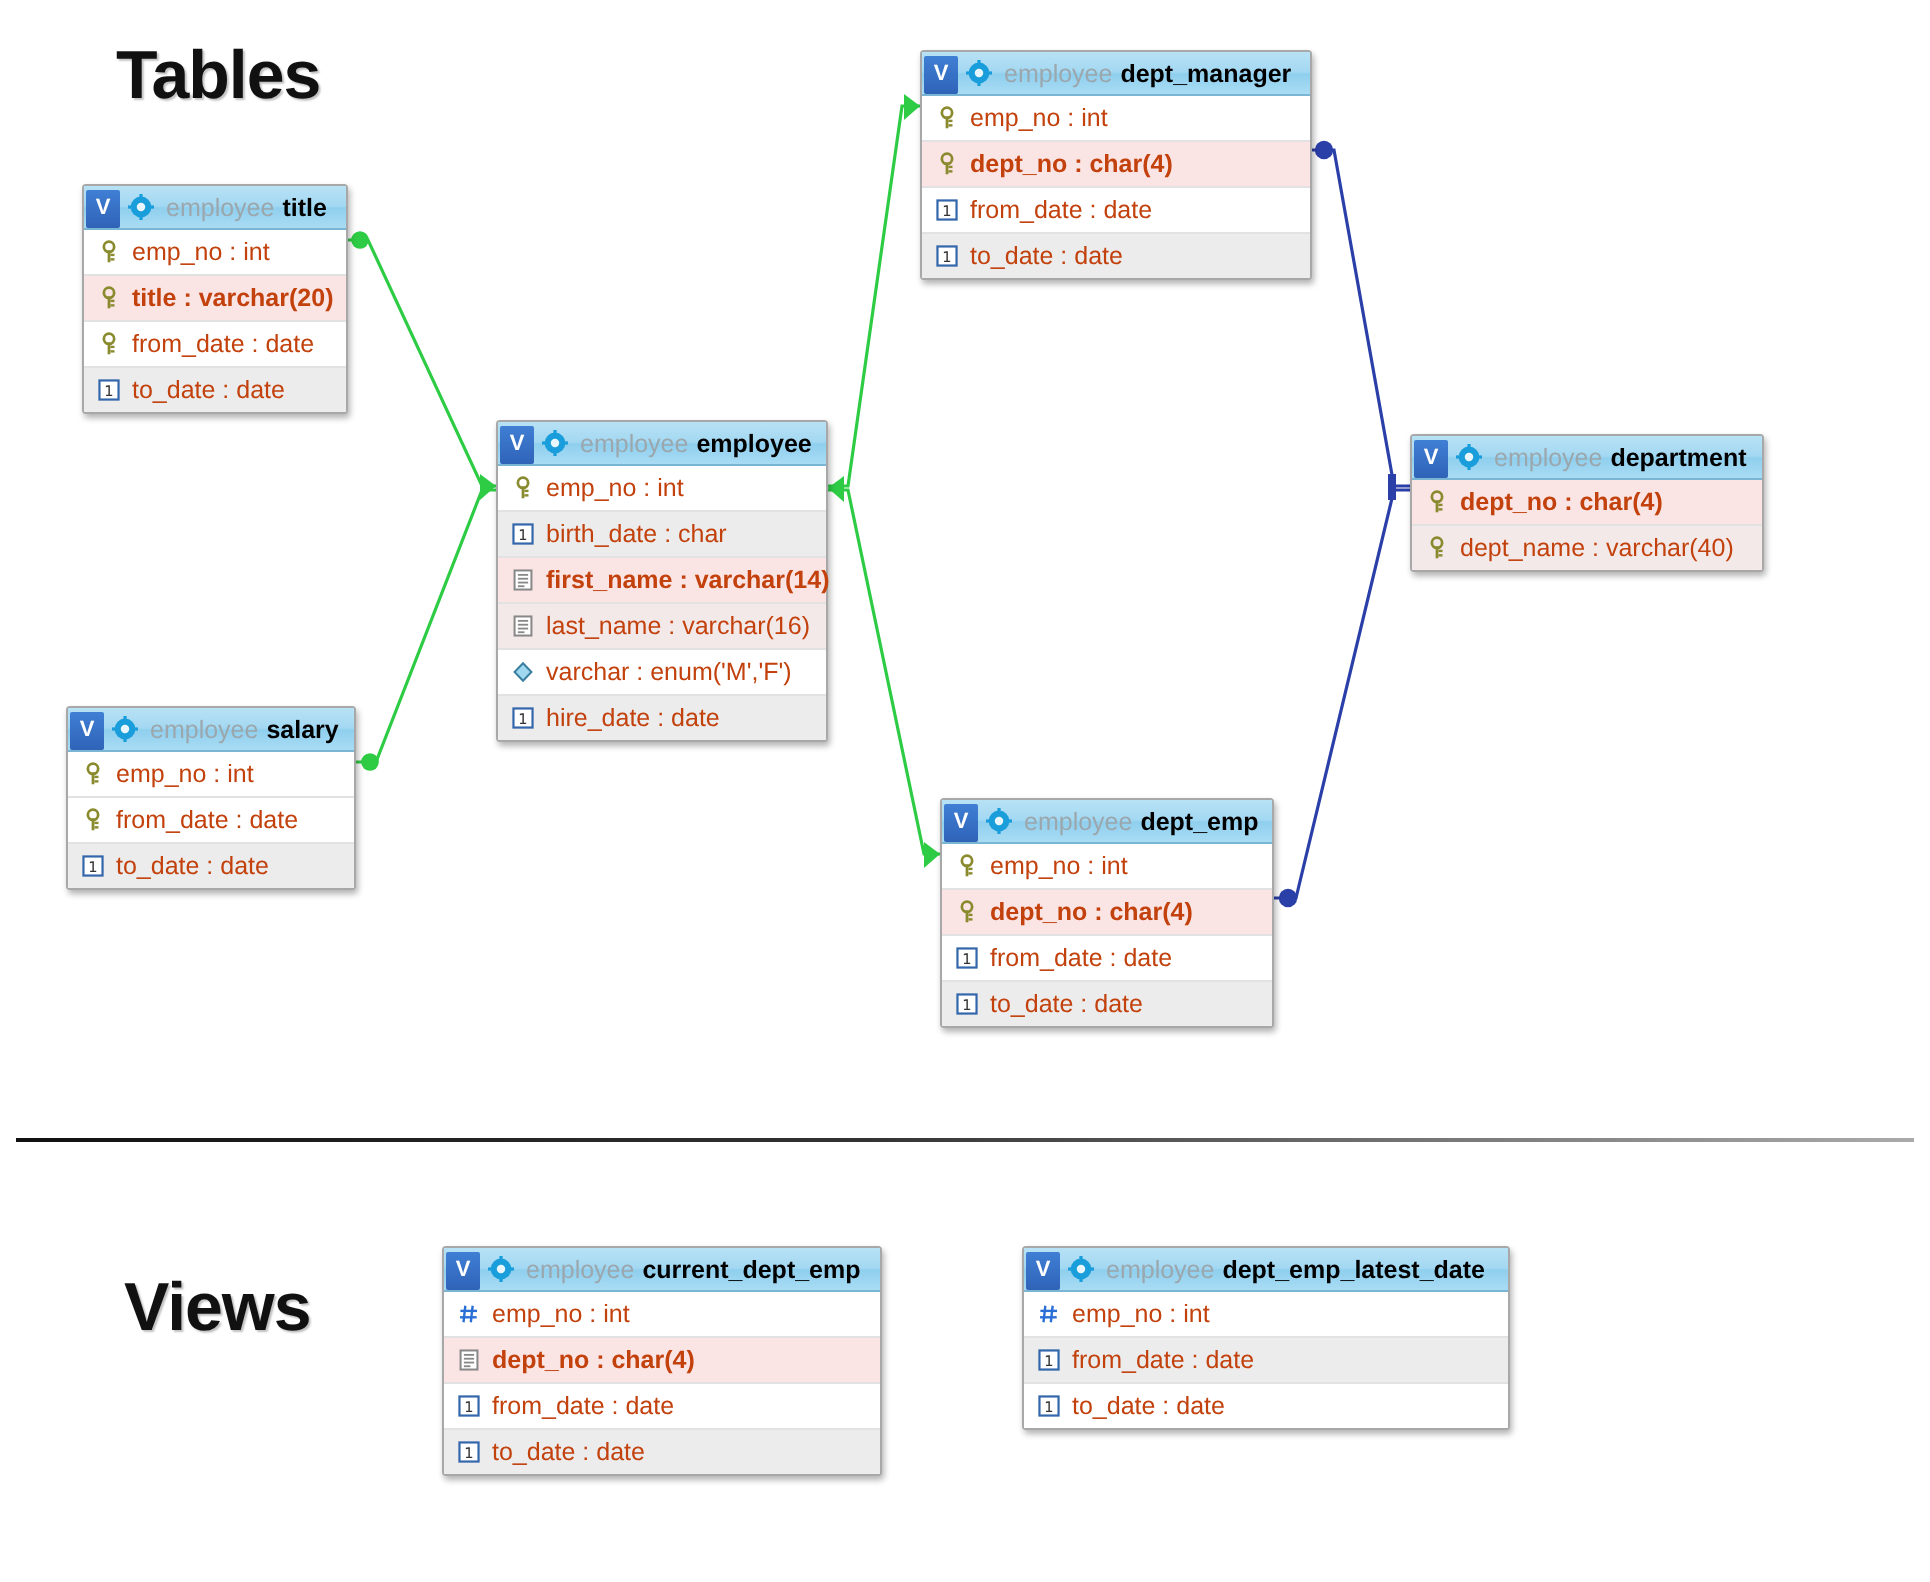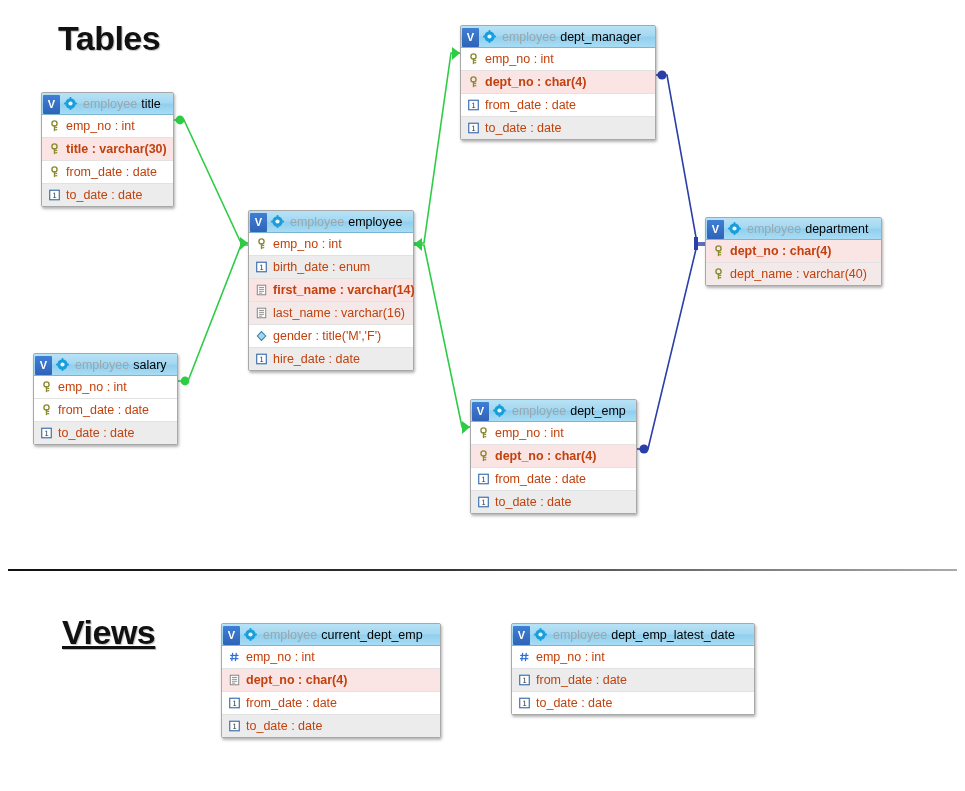"dept_manager" .table-name { font-weight: normal -> bold }
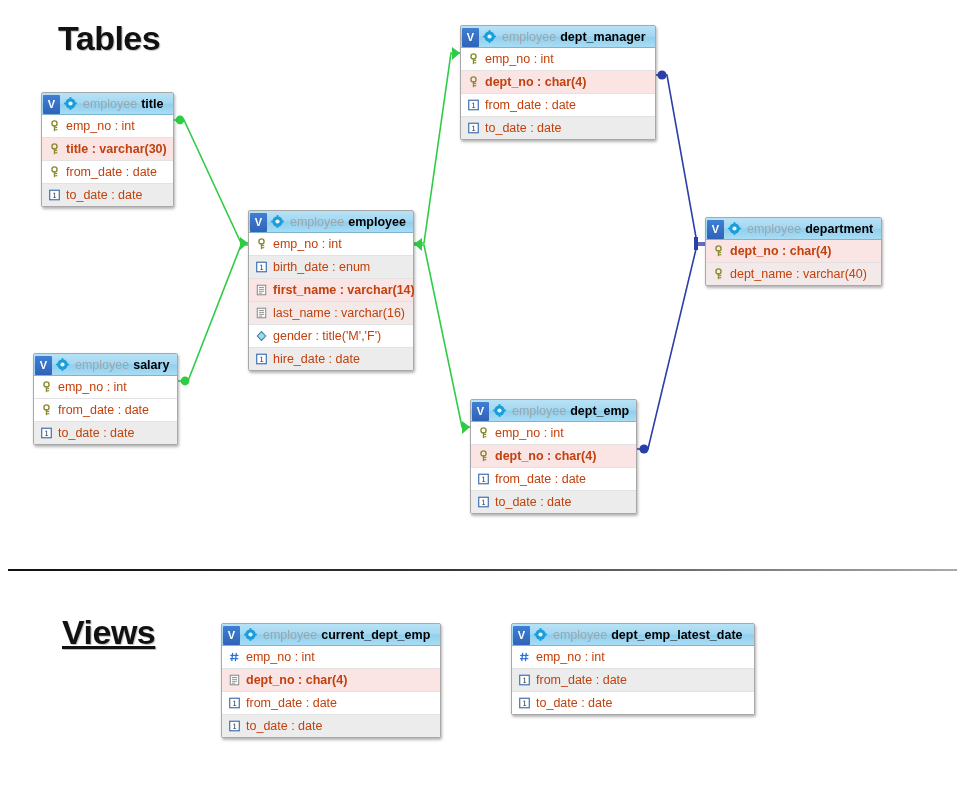"title : varchar(30)" span.row-label { text: 30 -> 20 }
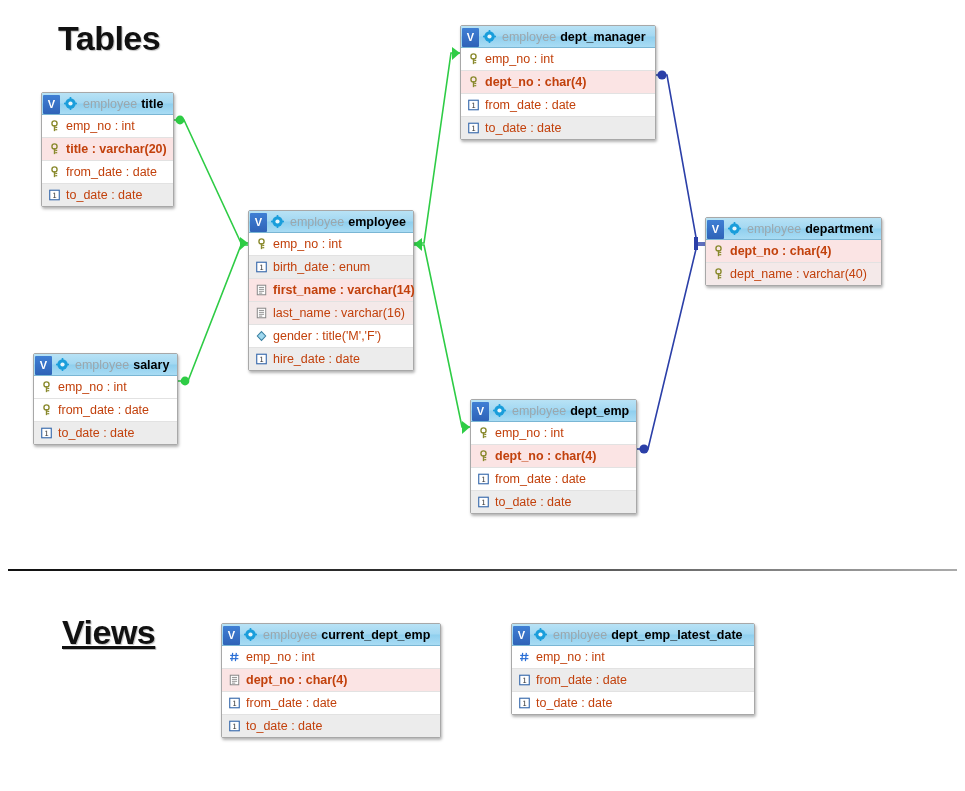"birth_date : enum" span.row-label { text: enum -> char }
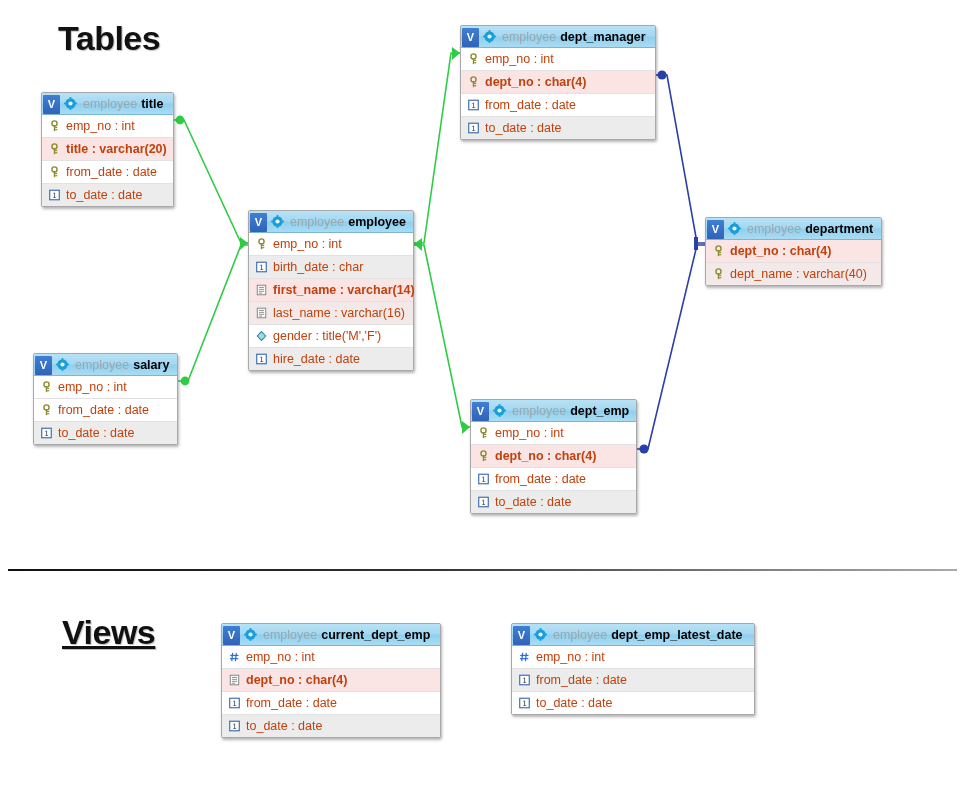"gender : title('M','F')" span.row-label { text: gender : title -> varchar : enum }
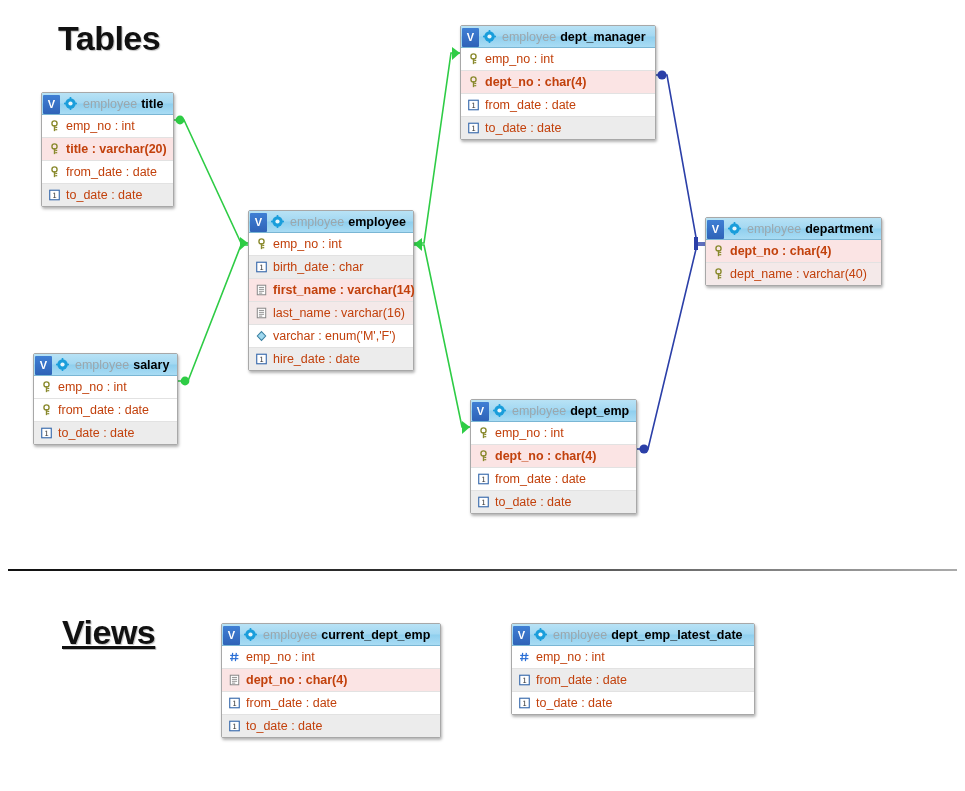"Views" #heading-views { text-decoration: underline -> none; top: 613px -> 635px }
